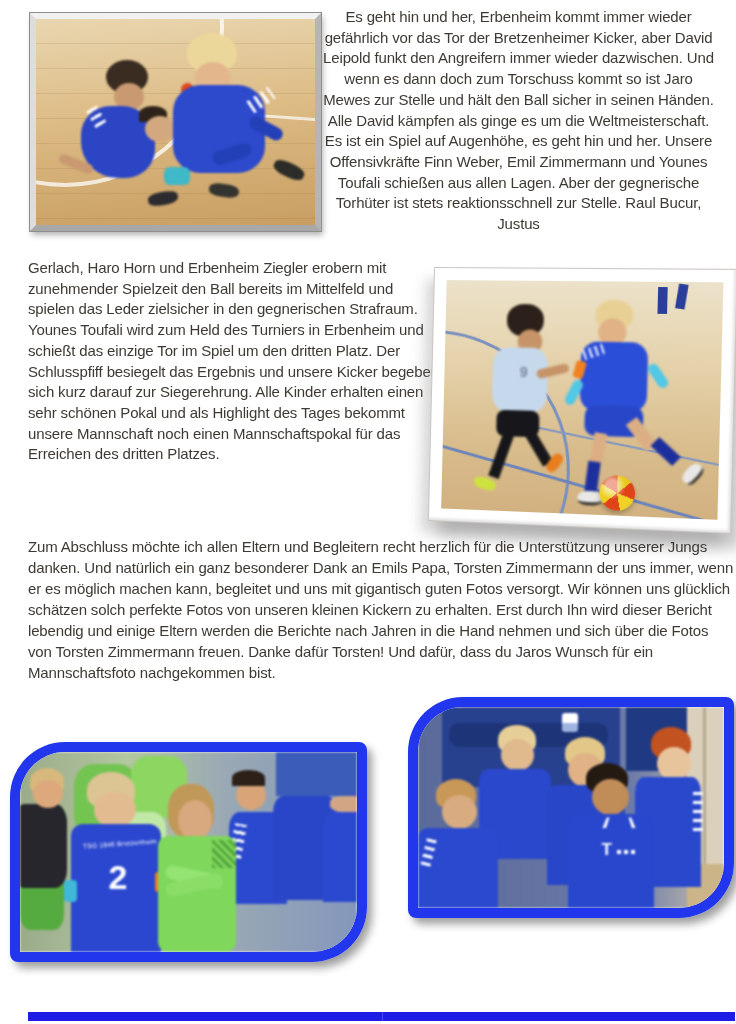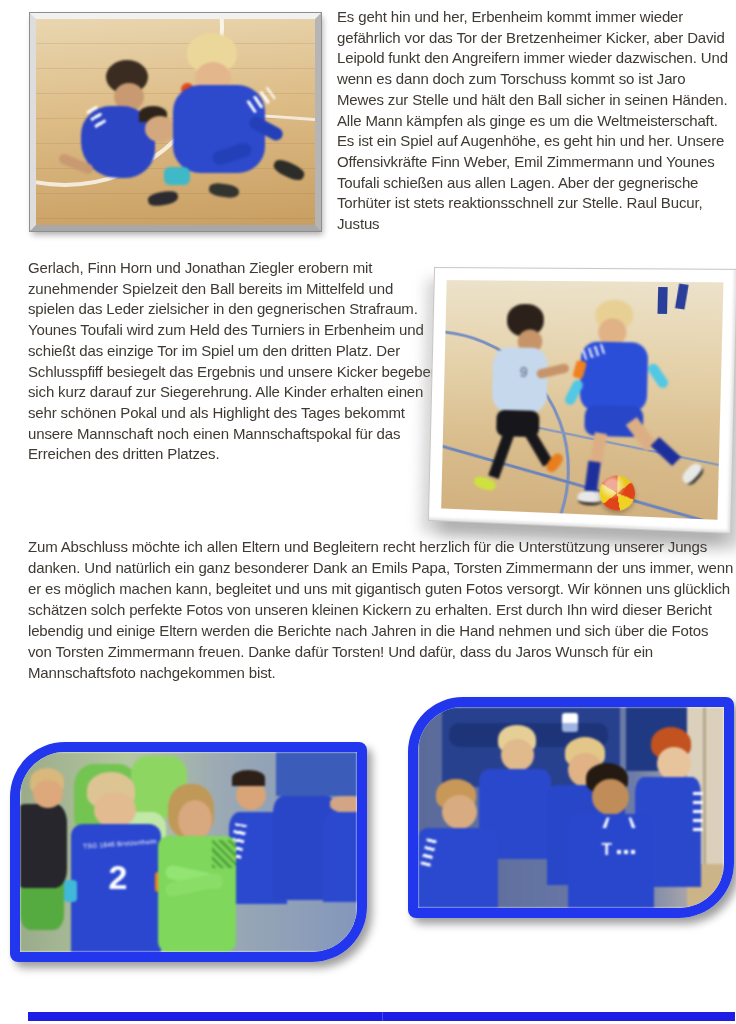"Es geht hin und her," div.txt { left: 337px -> 320px; text-align: none -> center }
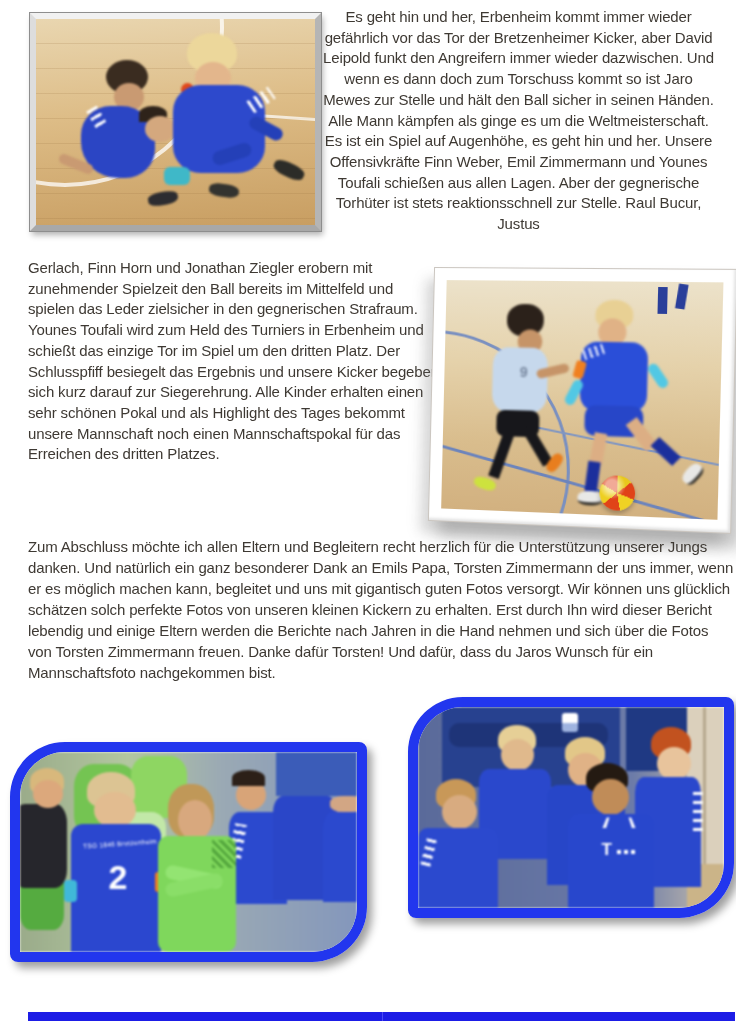"Alle Mann kämpfen als ginge" p { text: Mann -> David }
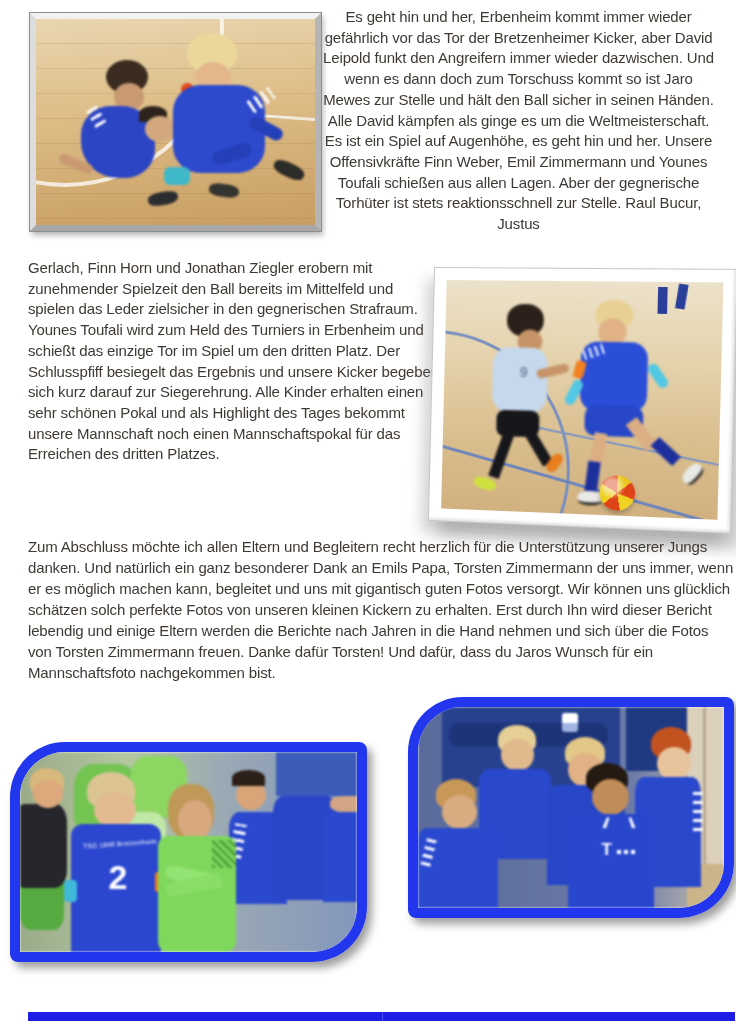"Gerlach, Finn Horn und Jonathan" p { text: Finn Horn und Jonathan -> Haro Horn und Erbenheim }
